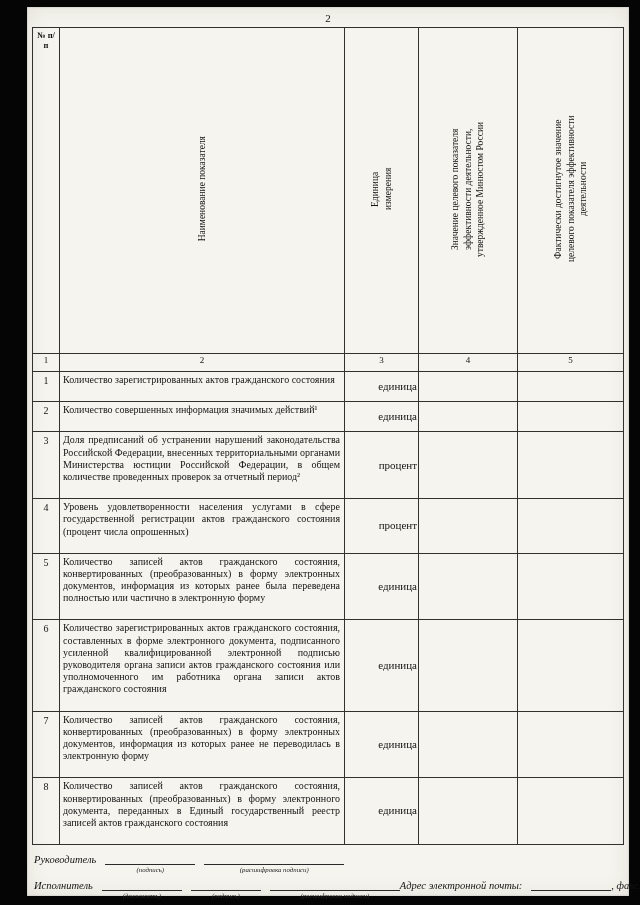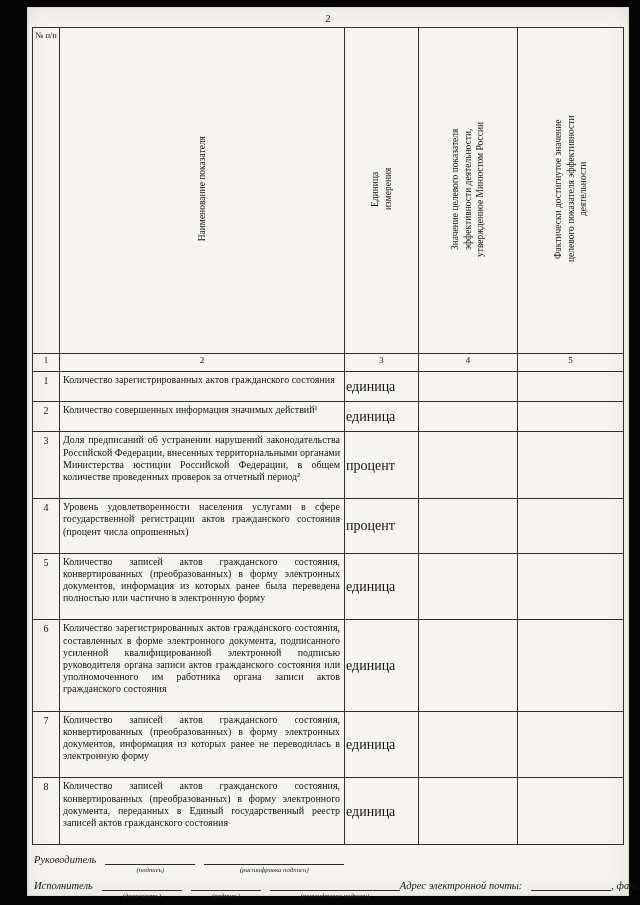"№ п/п" td.hdr-num { font-weight: none -> bold }
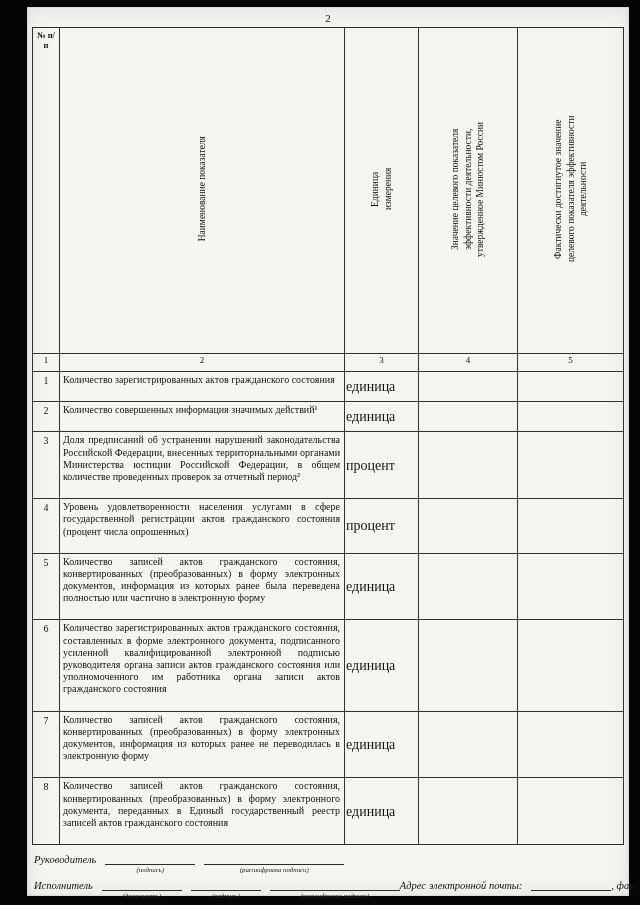"единица" td.c-unit { font-size: 14px -> 11px; text-align: left -> right }
